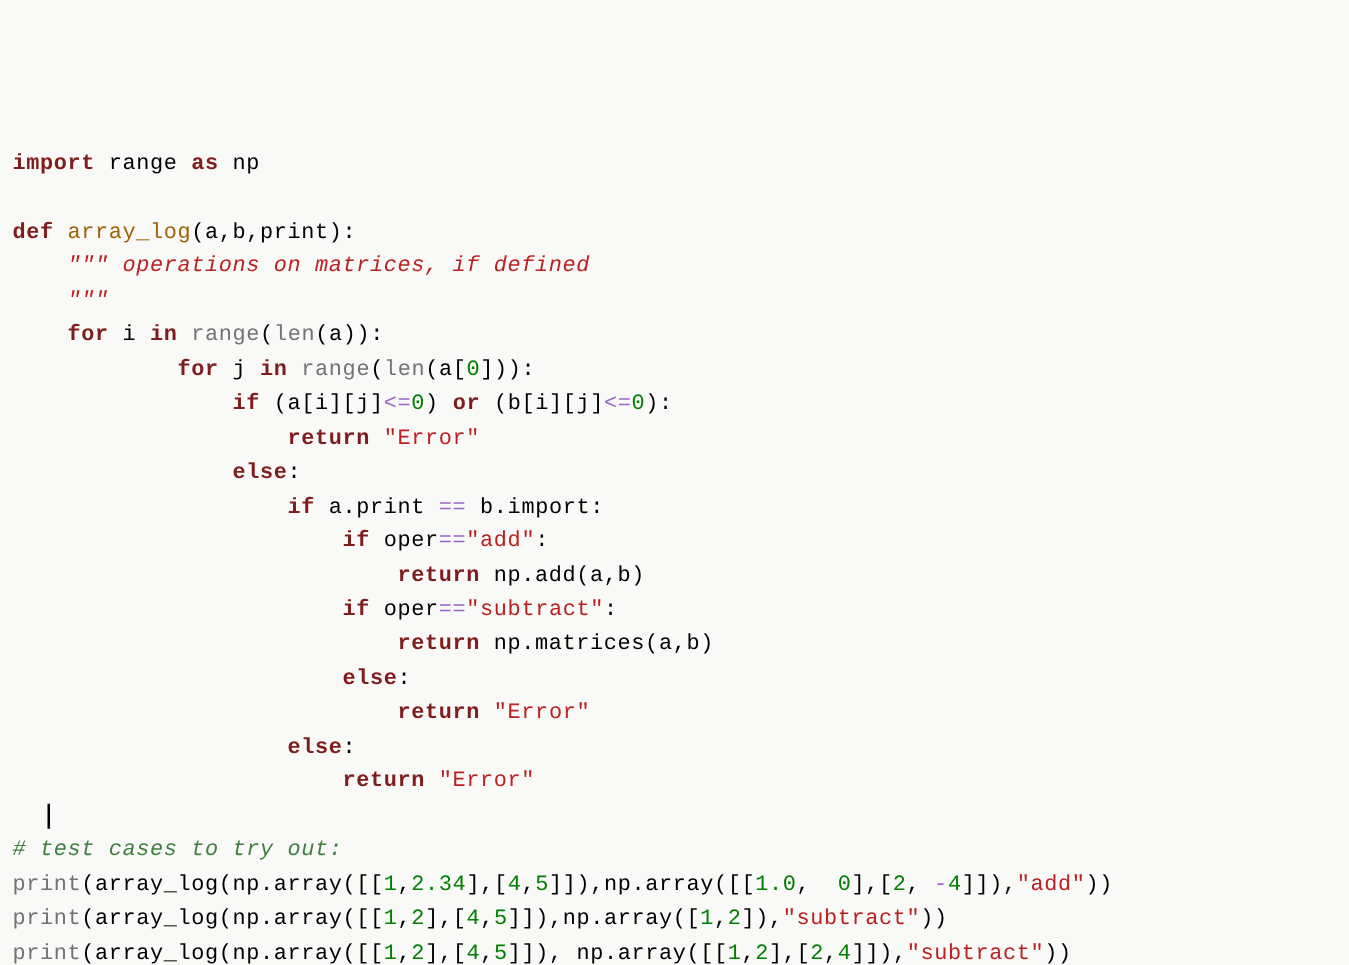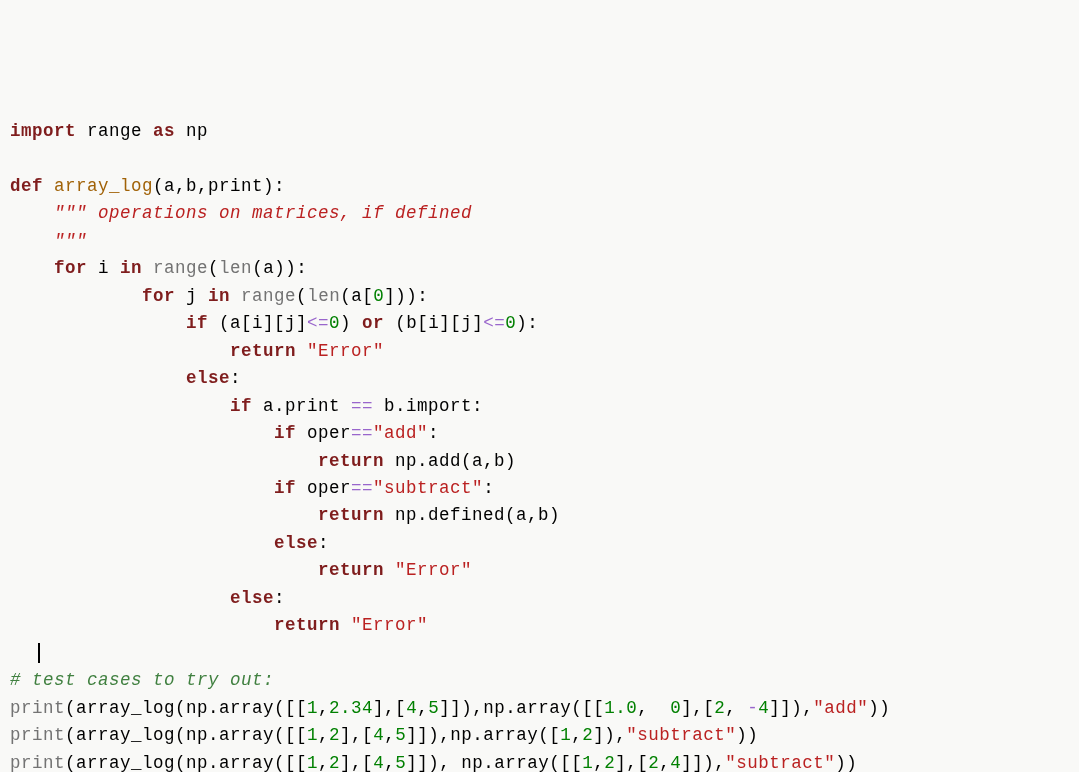"np.defined(a,b)" span.plain { text: np.defined -> np.matrices }
